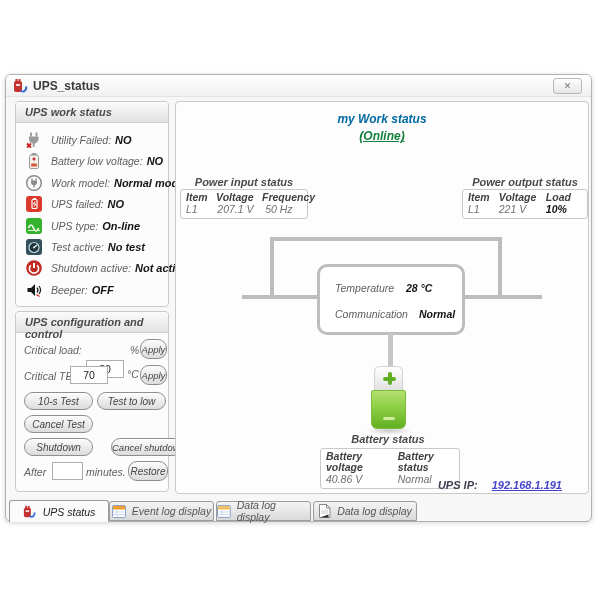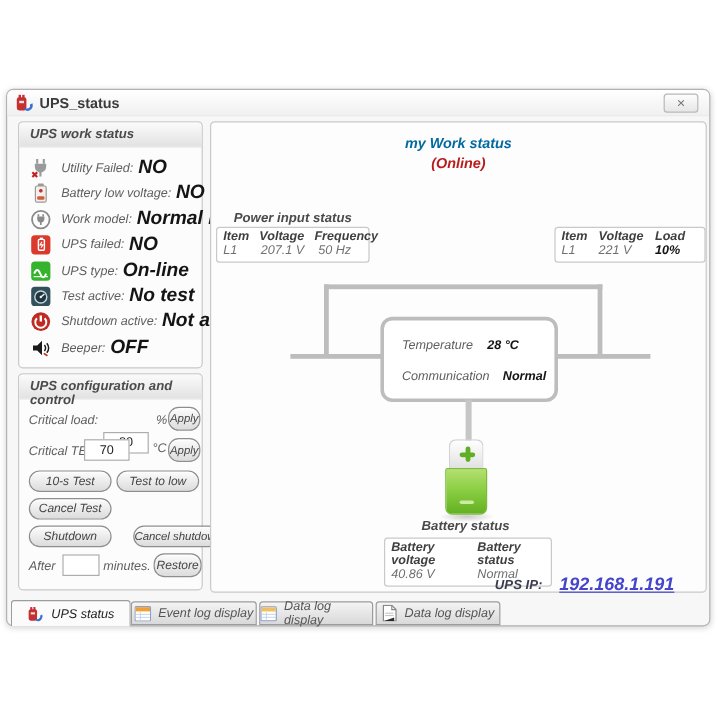"NO" .s-value { font-size: 16px -> 11px }
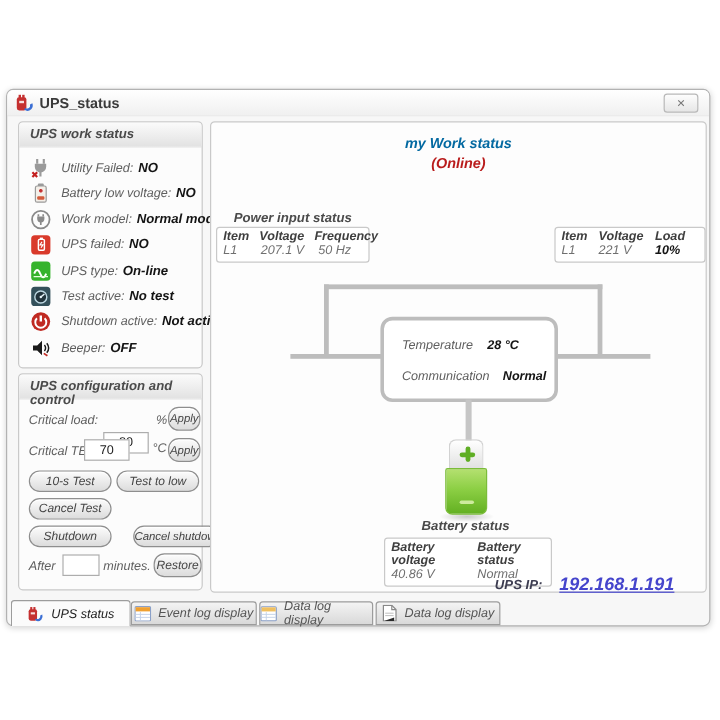"(Online)" div.online-text { color: #b91c1c -> #15803d; text-decoration: none -> underline }
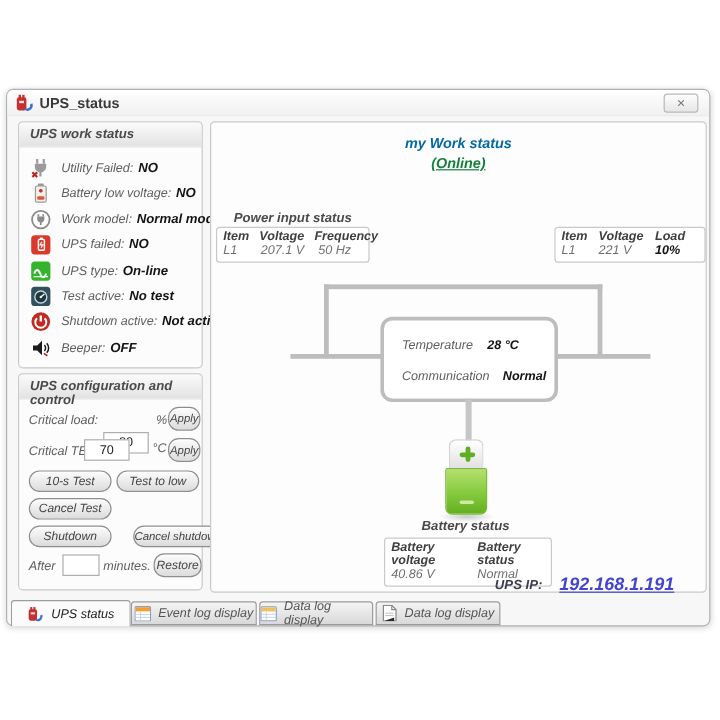"Power output status" div.mt-title { html: none -> <div>Power output status</div> }
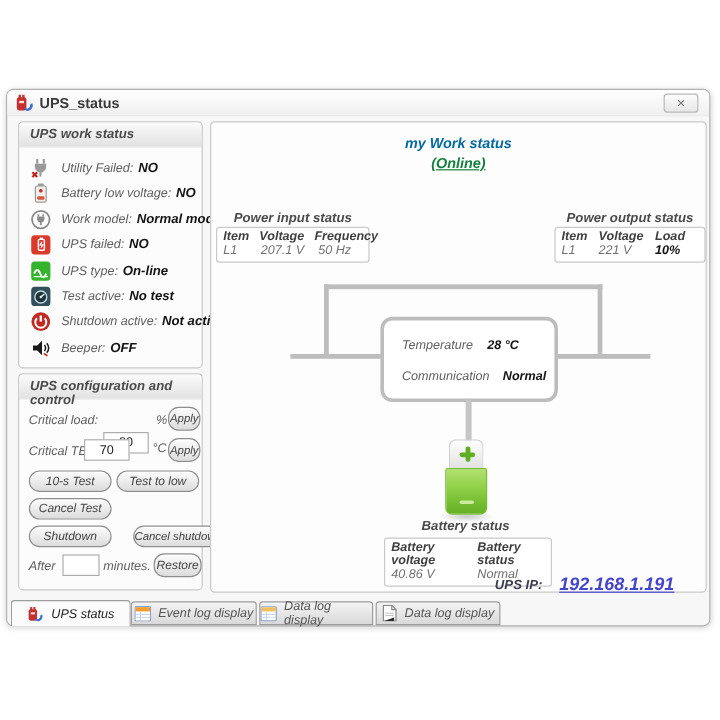"192.168.1.191" .ip-link { font-size: 15px -> 11px }
